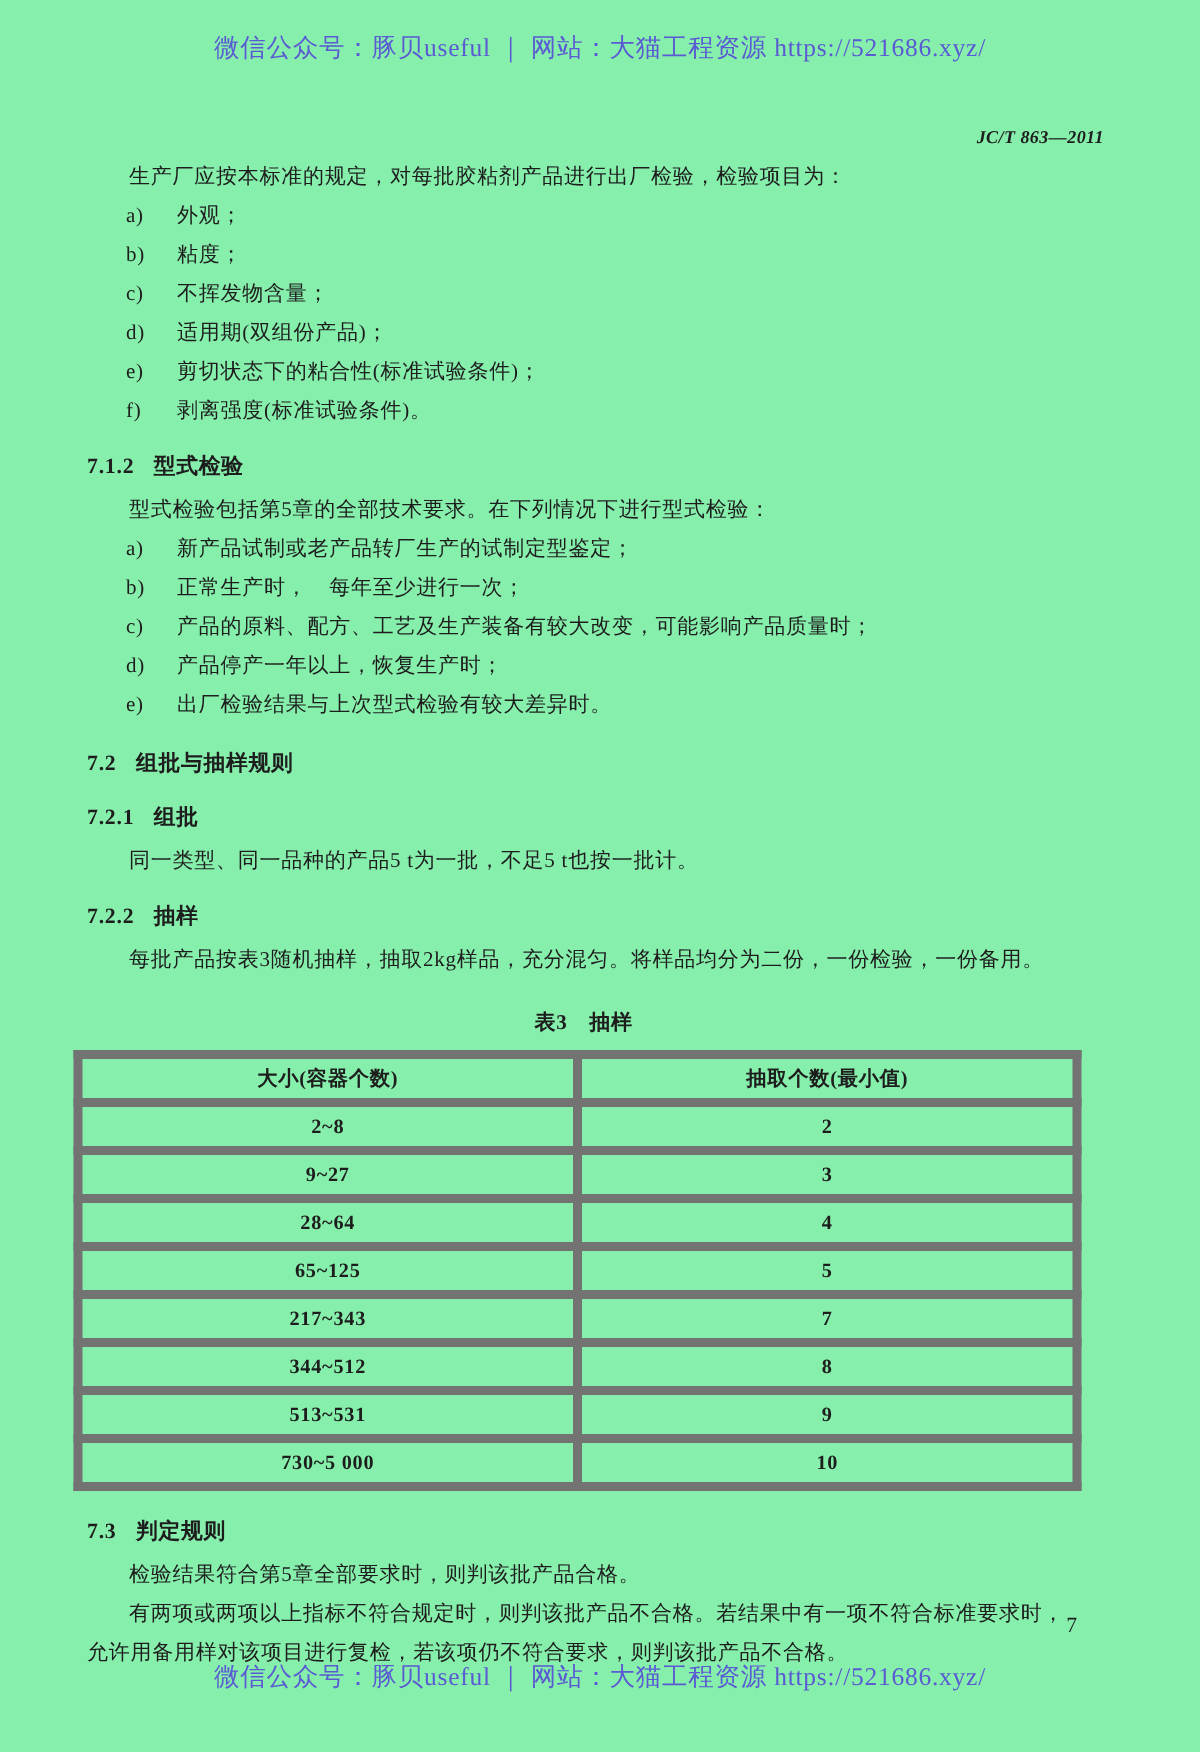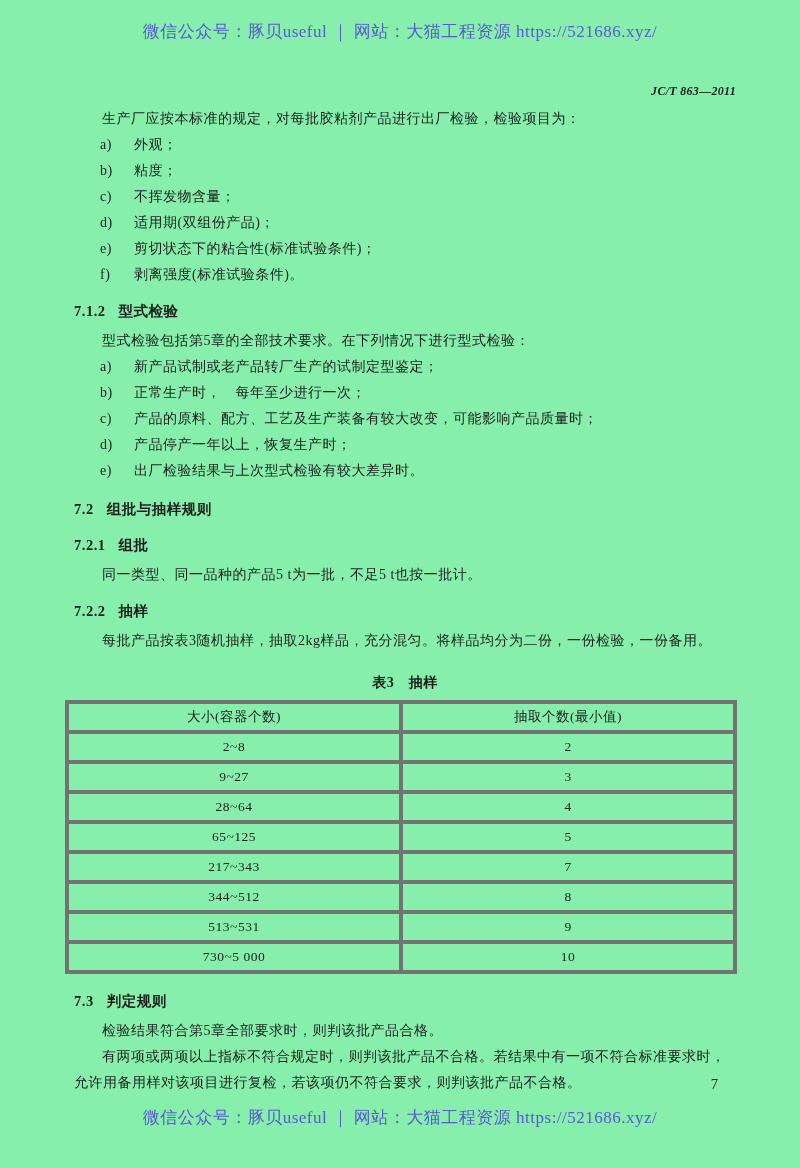"生产厂应按本标准的规定，对每批胶粘剂产品进行出厂检验，检验项目为：" .content { left: 74px -> 58px }
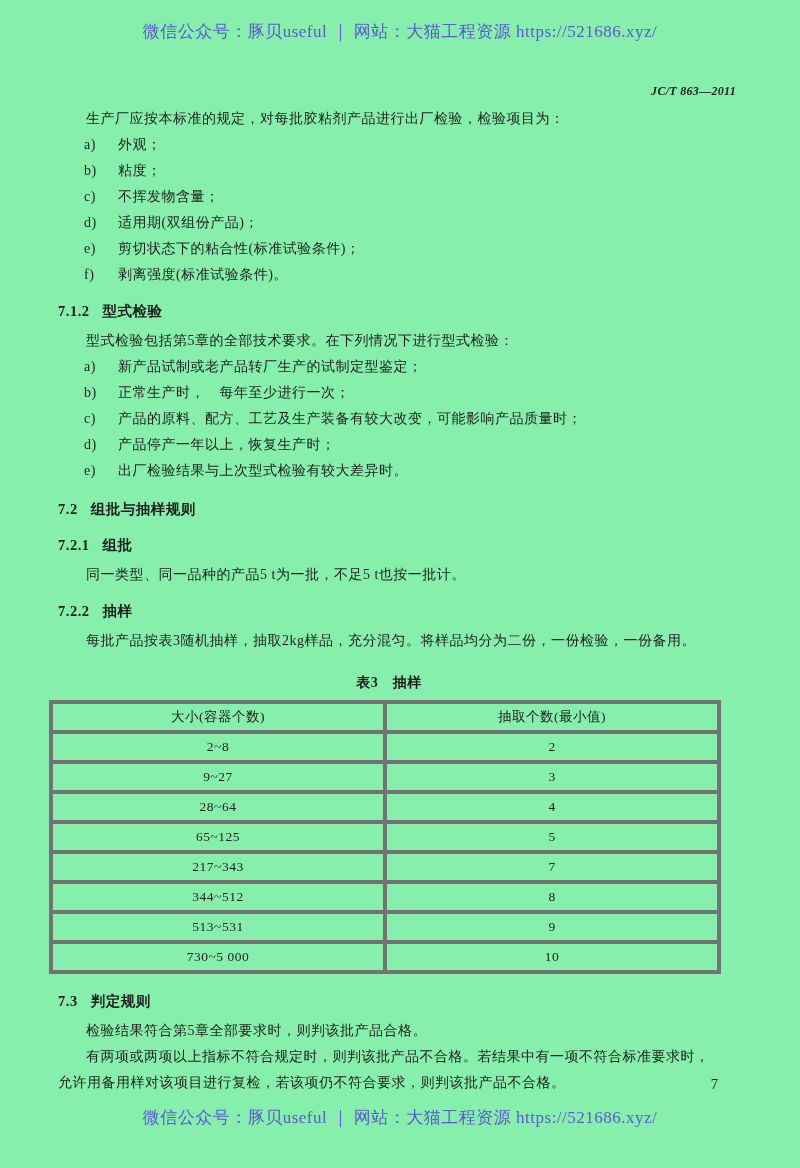"大小(容器个数)" table.t3 th, table.t3 td { border: 4px solid #737373 -> 6px solid #737373; font-weight: normal -> bold }
